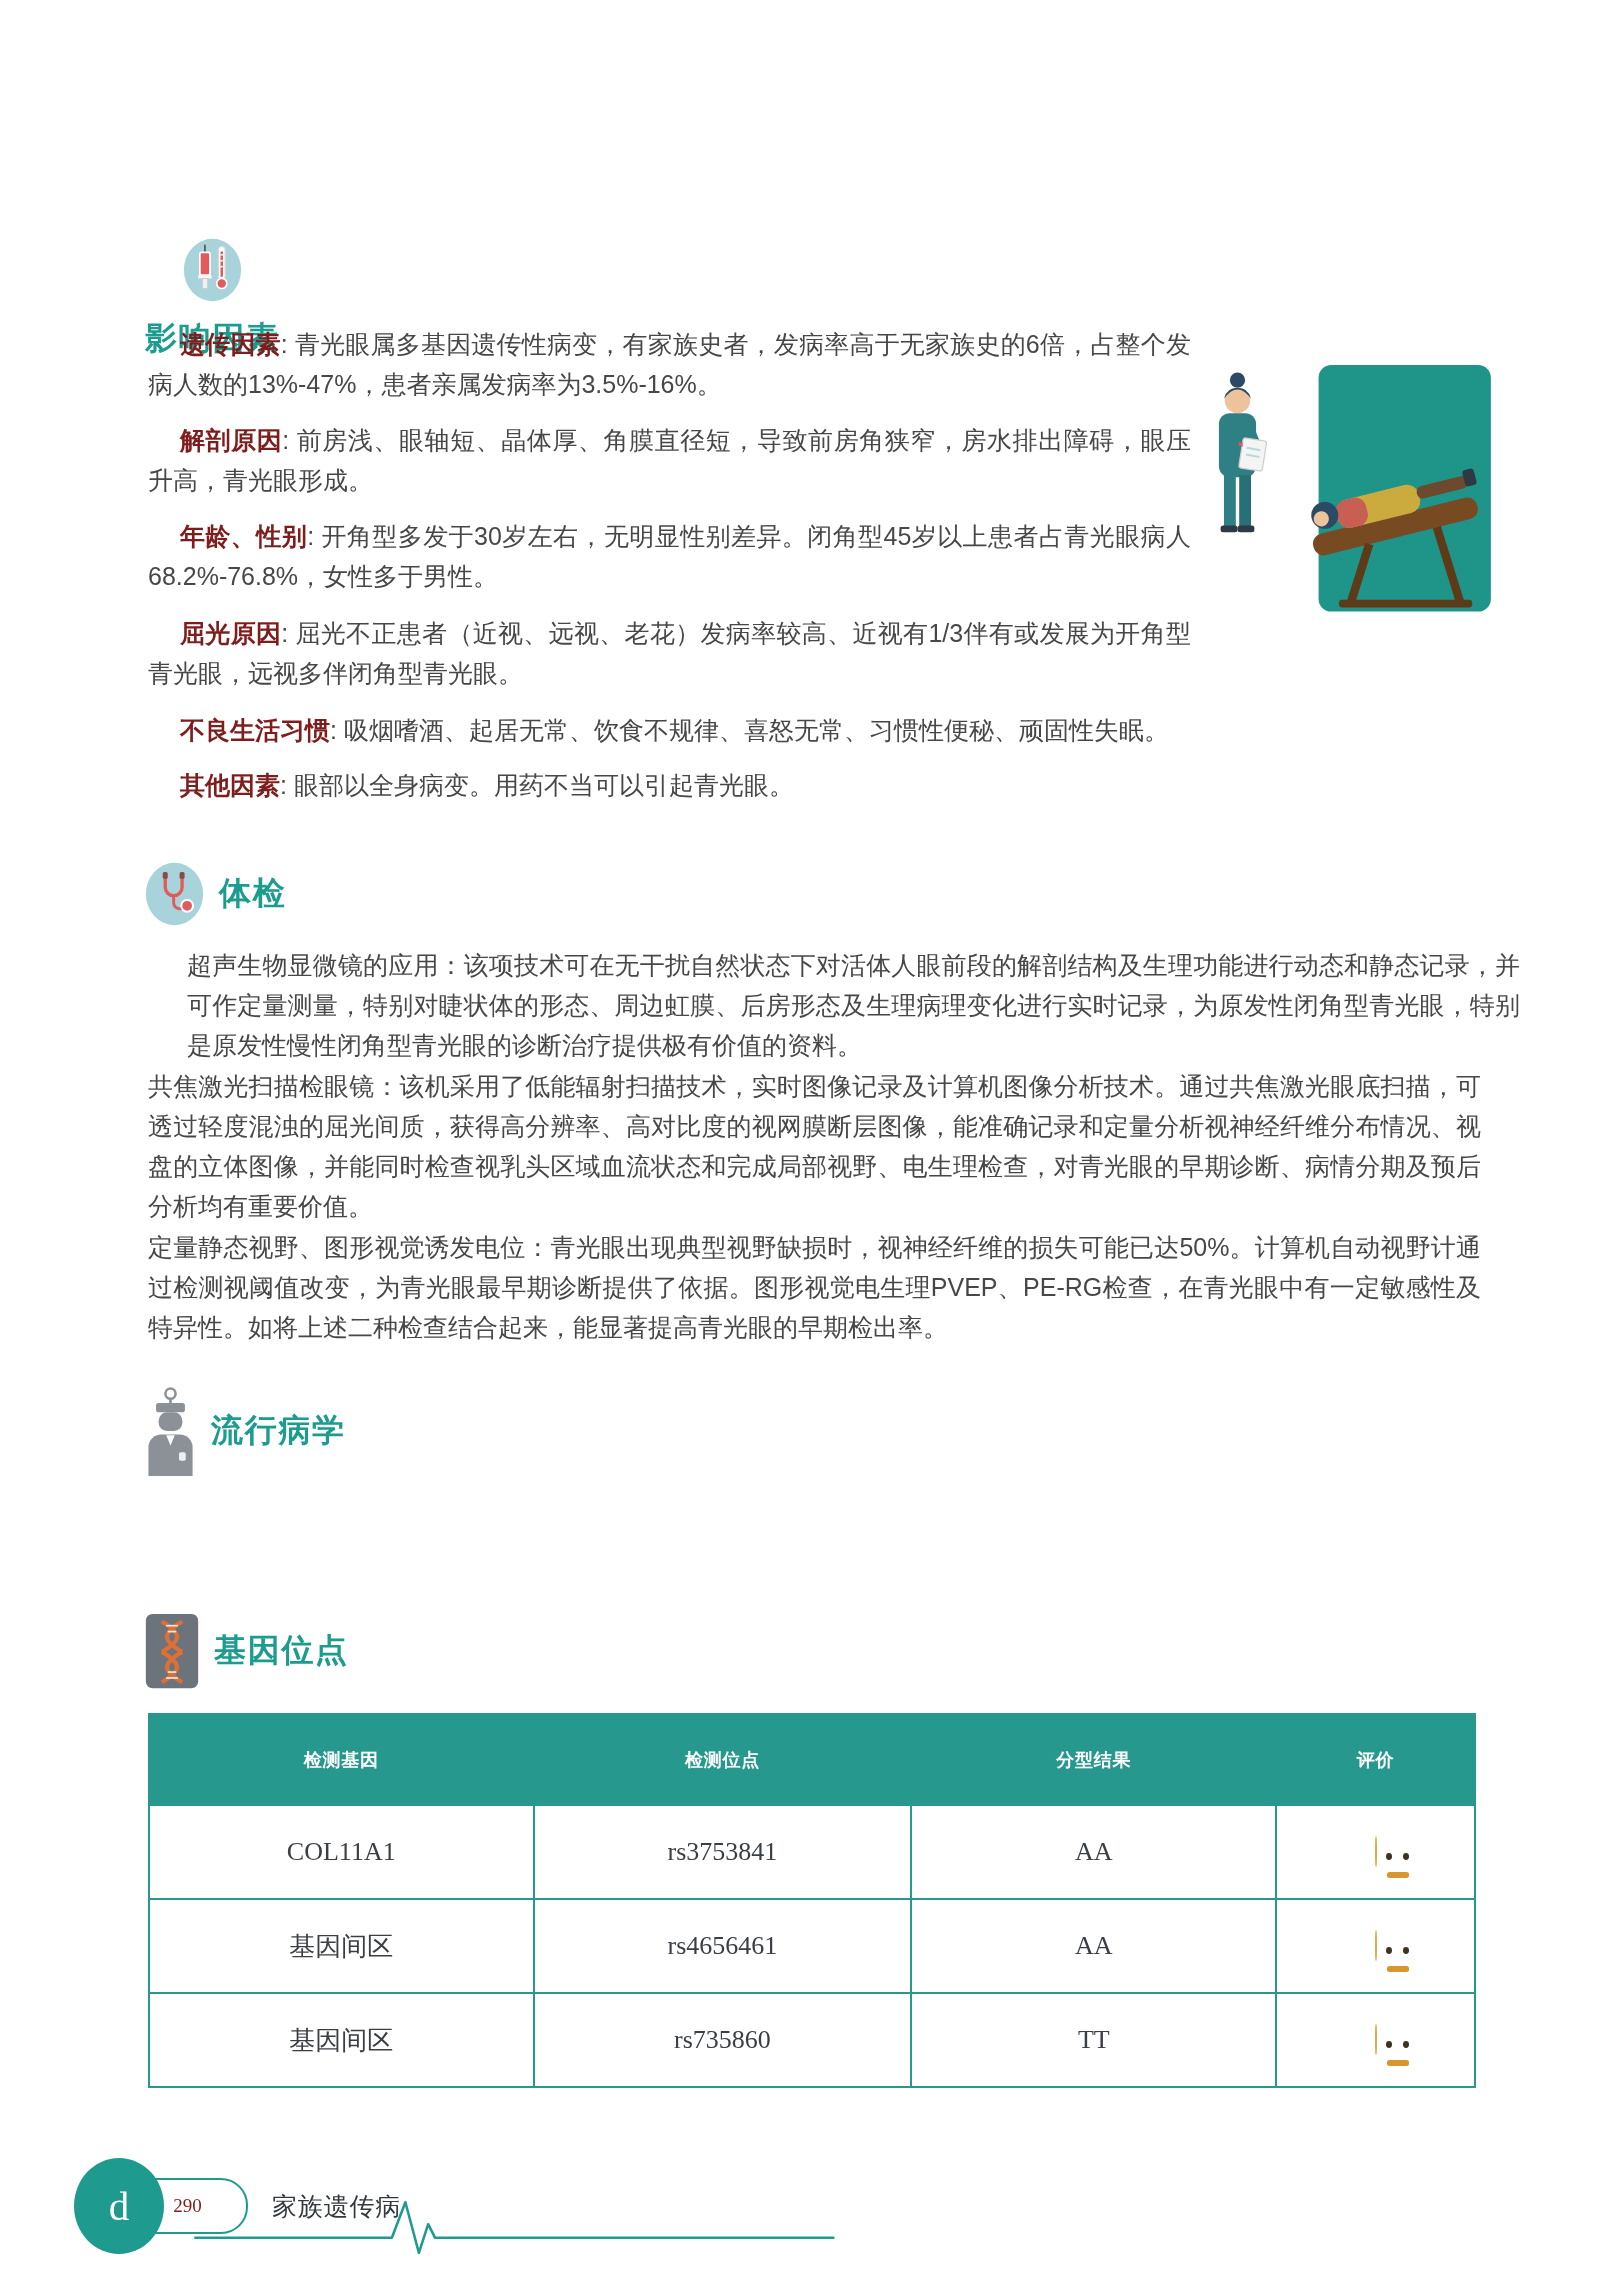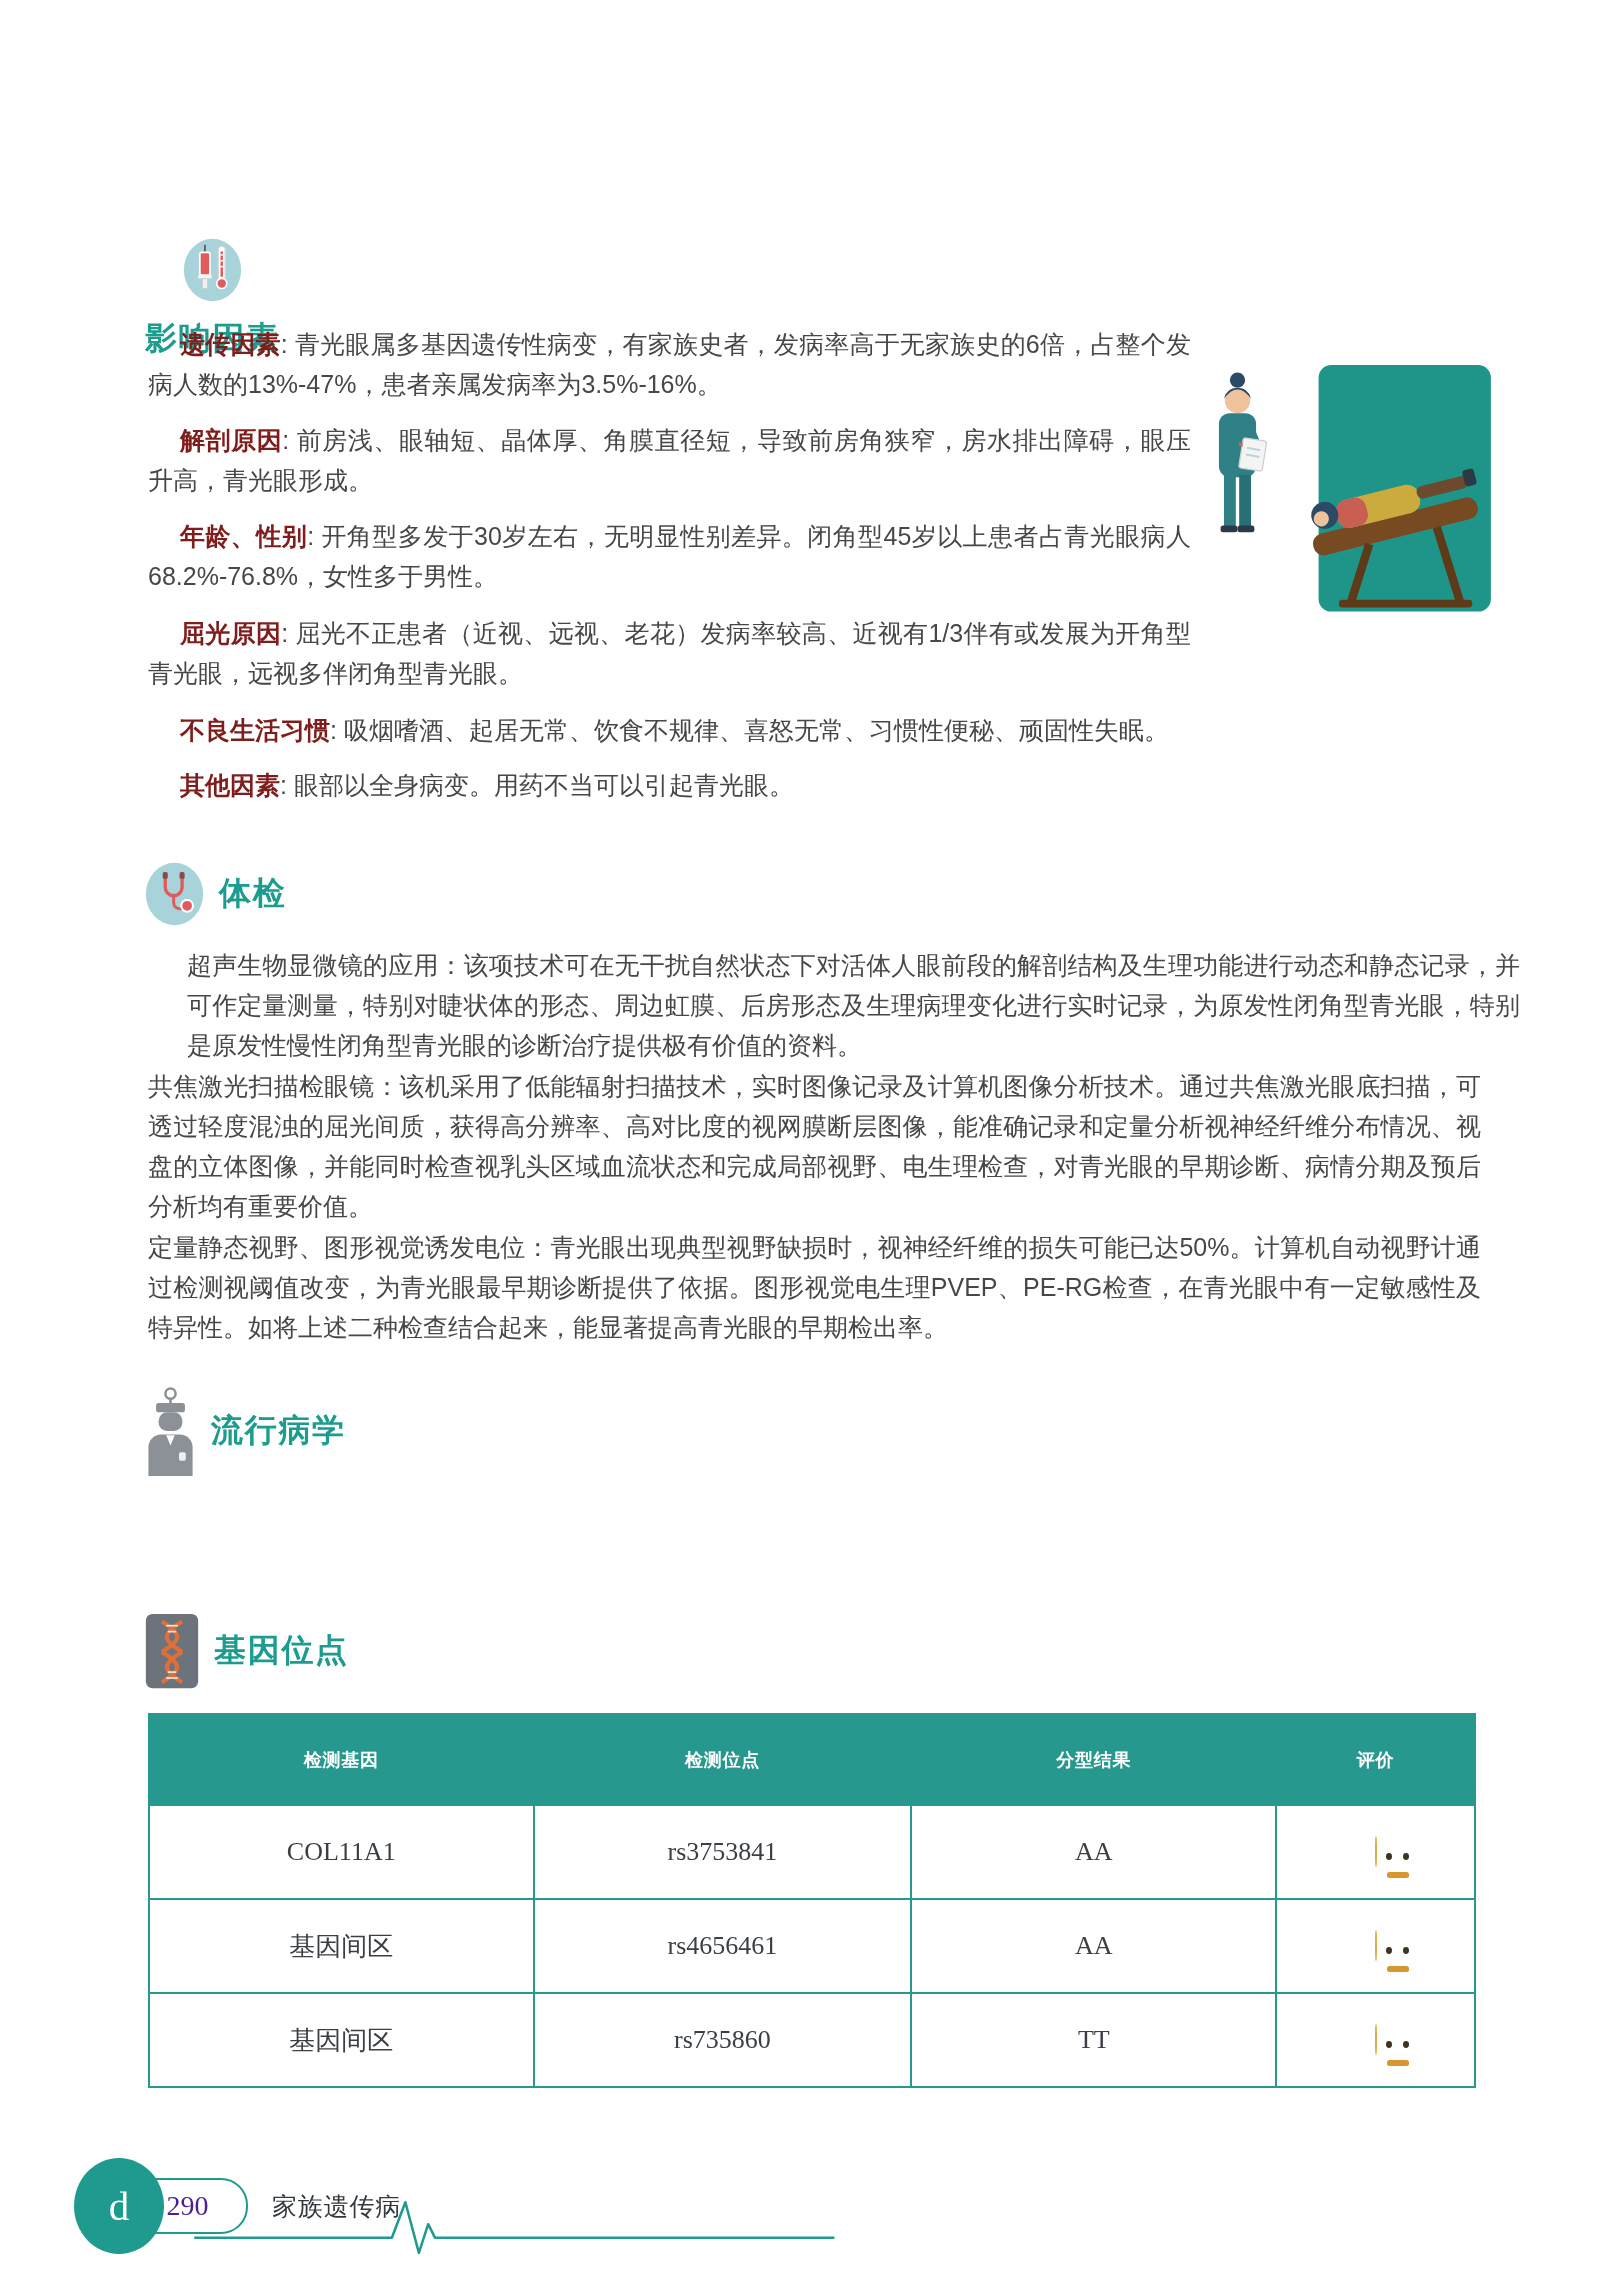"290" .footer-pill { color: #4c1d95 -> #7f1d1d; font-size: 28px -> 19px }
